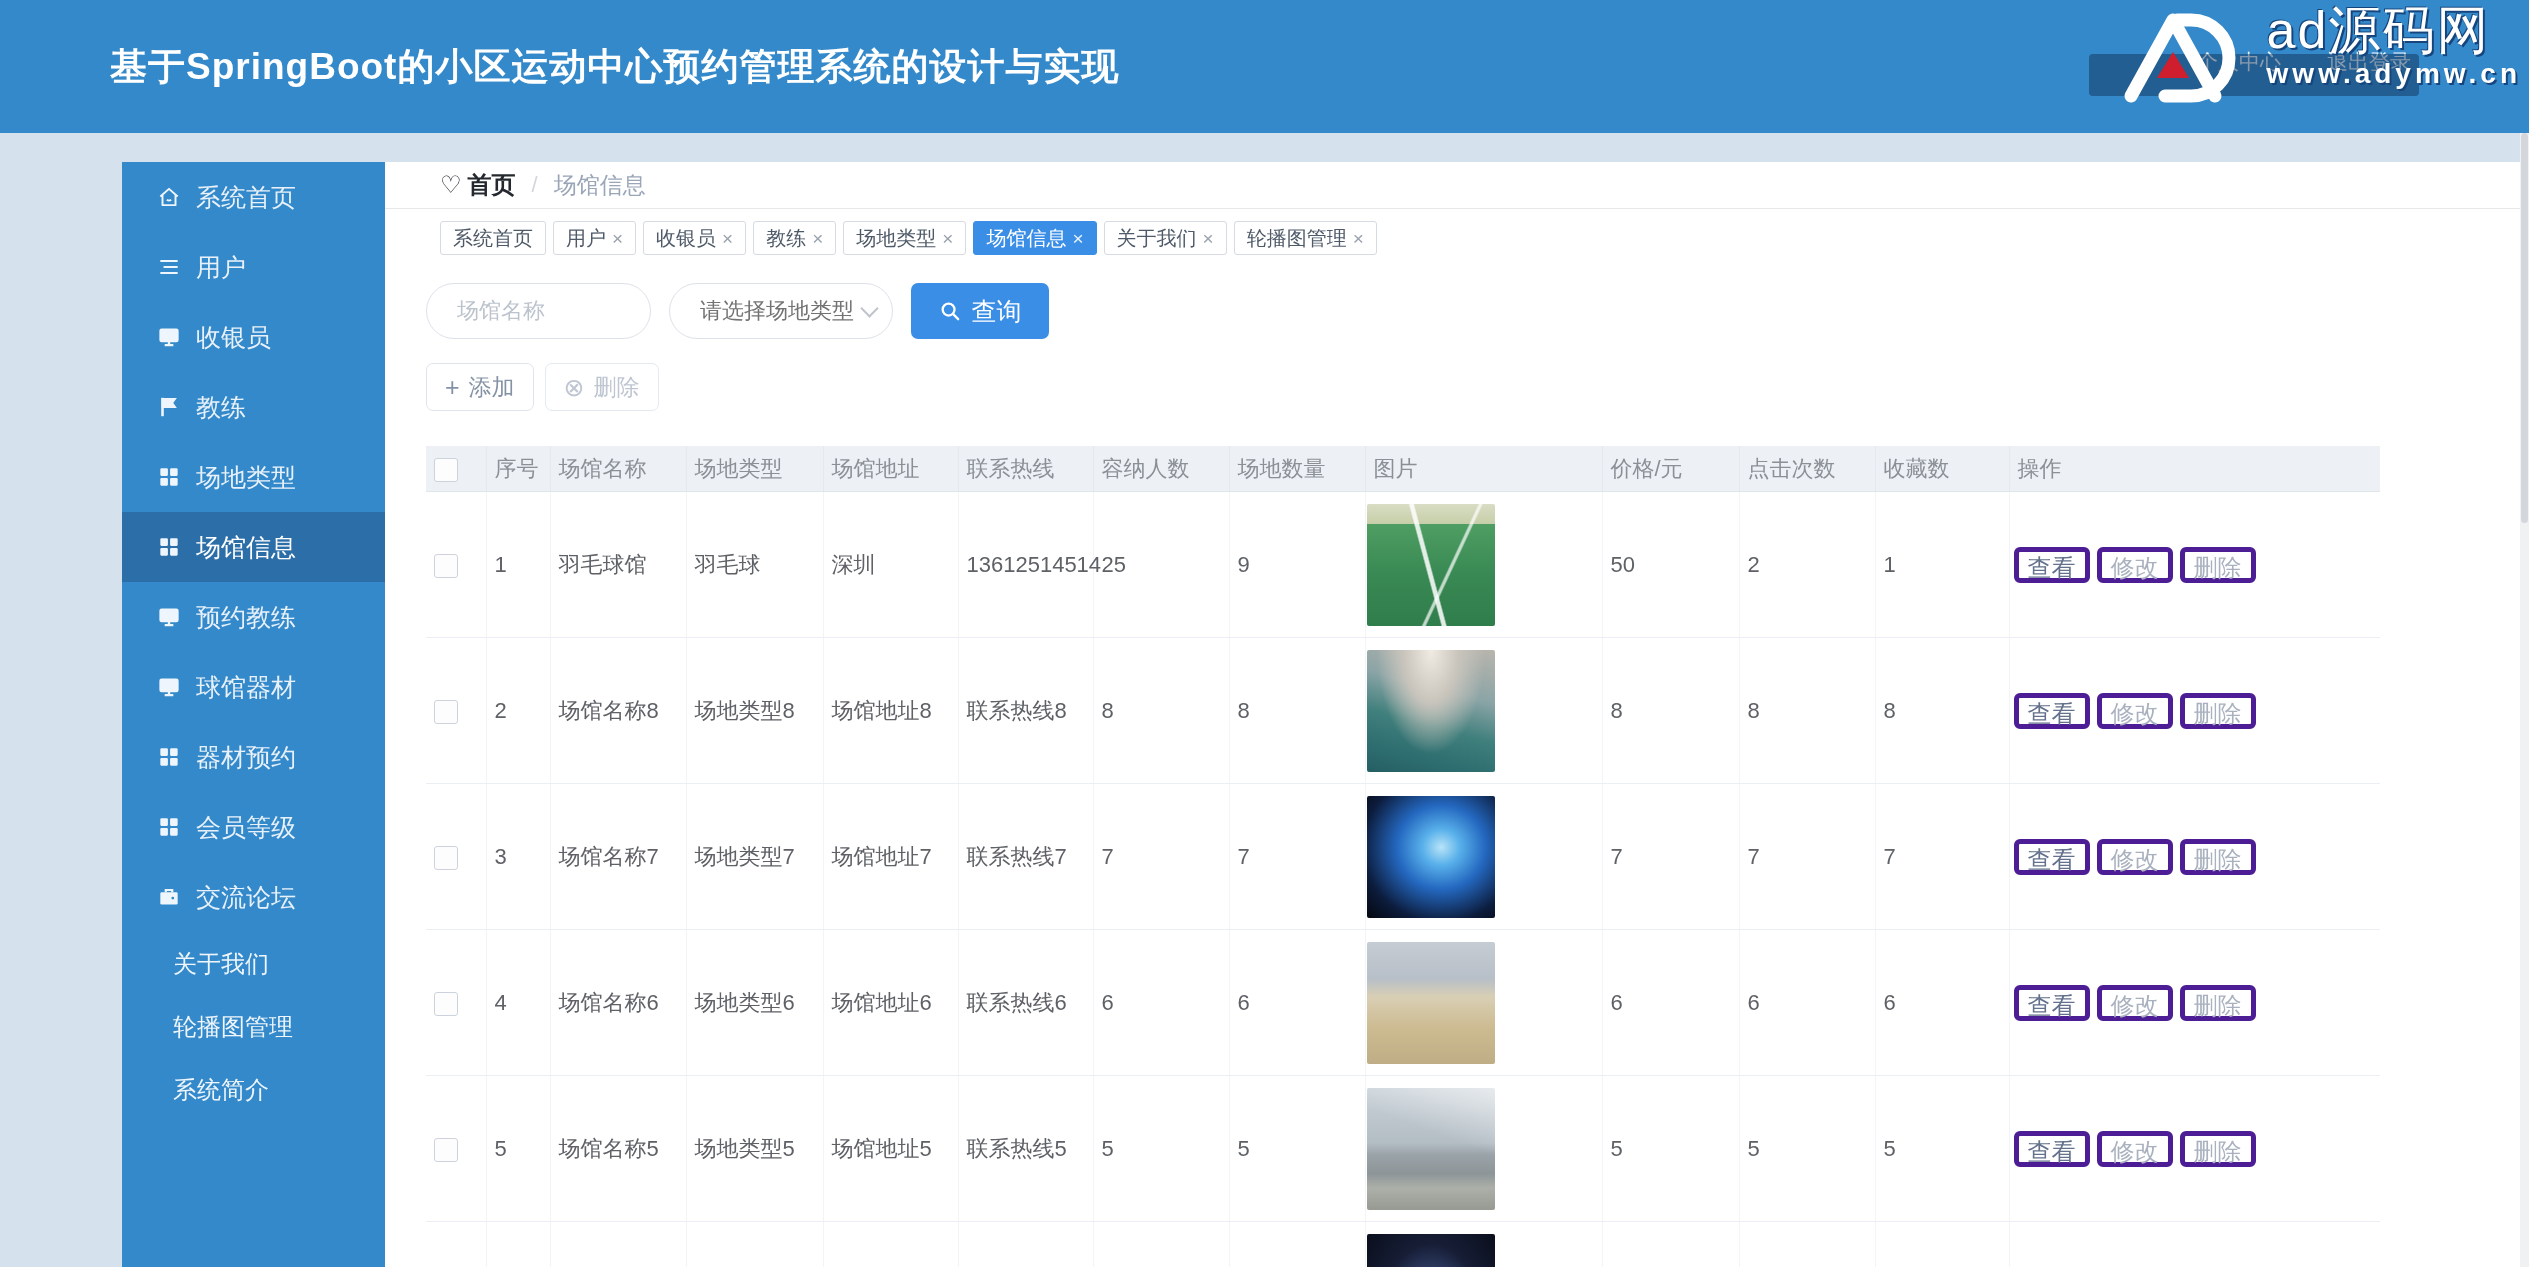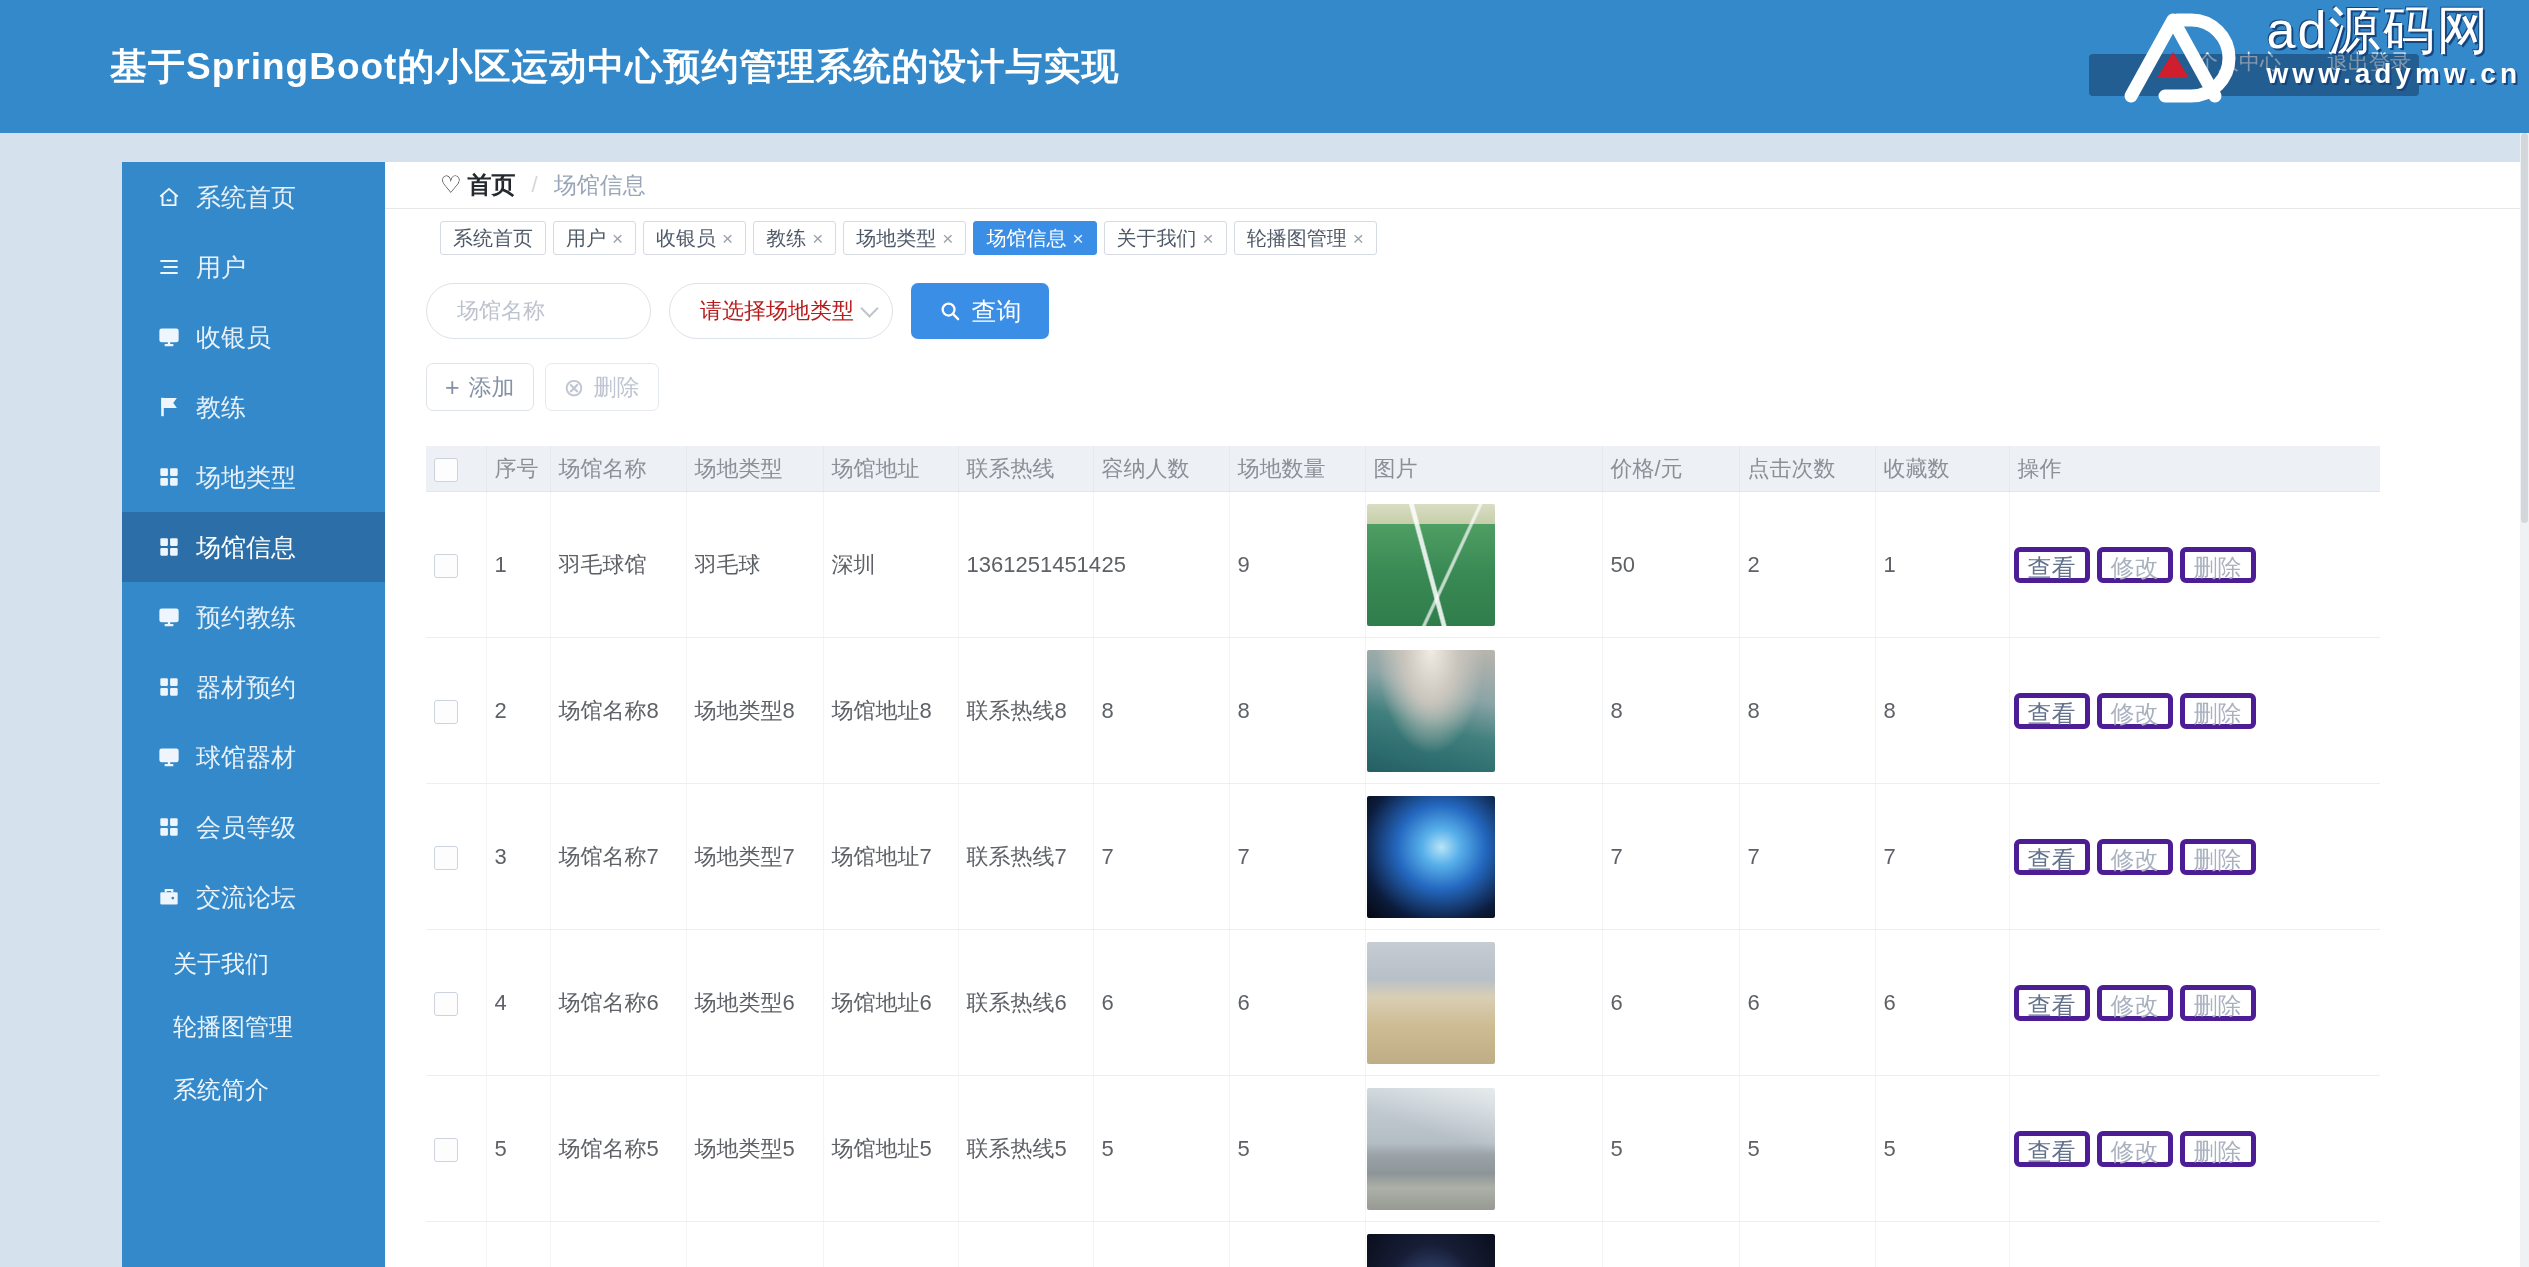"请选择场地类型" .select-placeholder { color: #b91c1c -> #737373 }
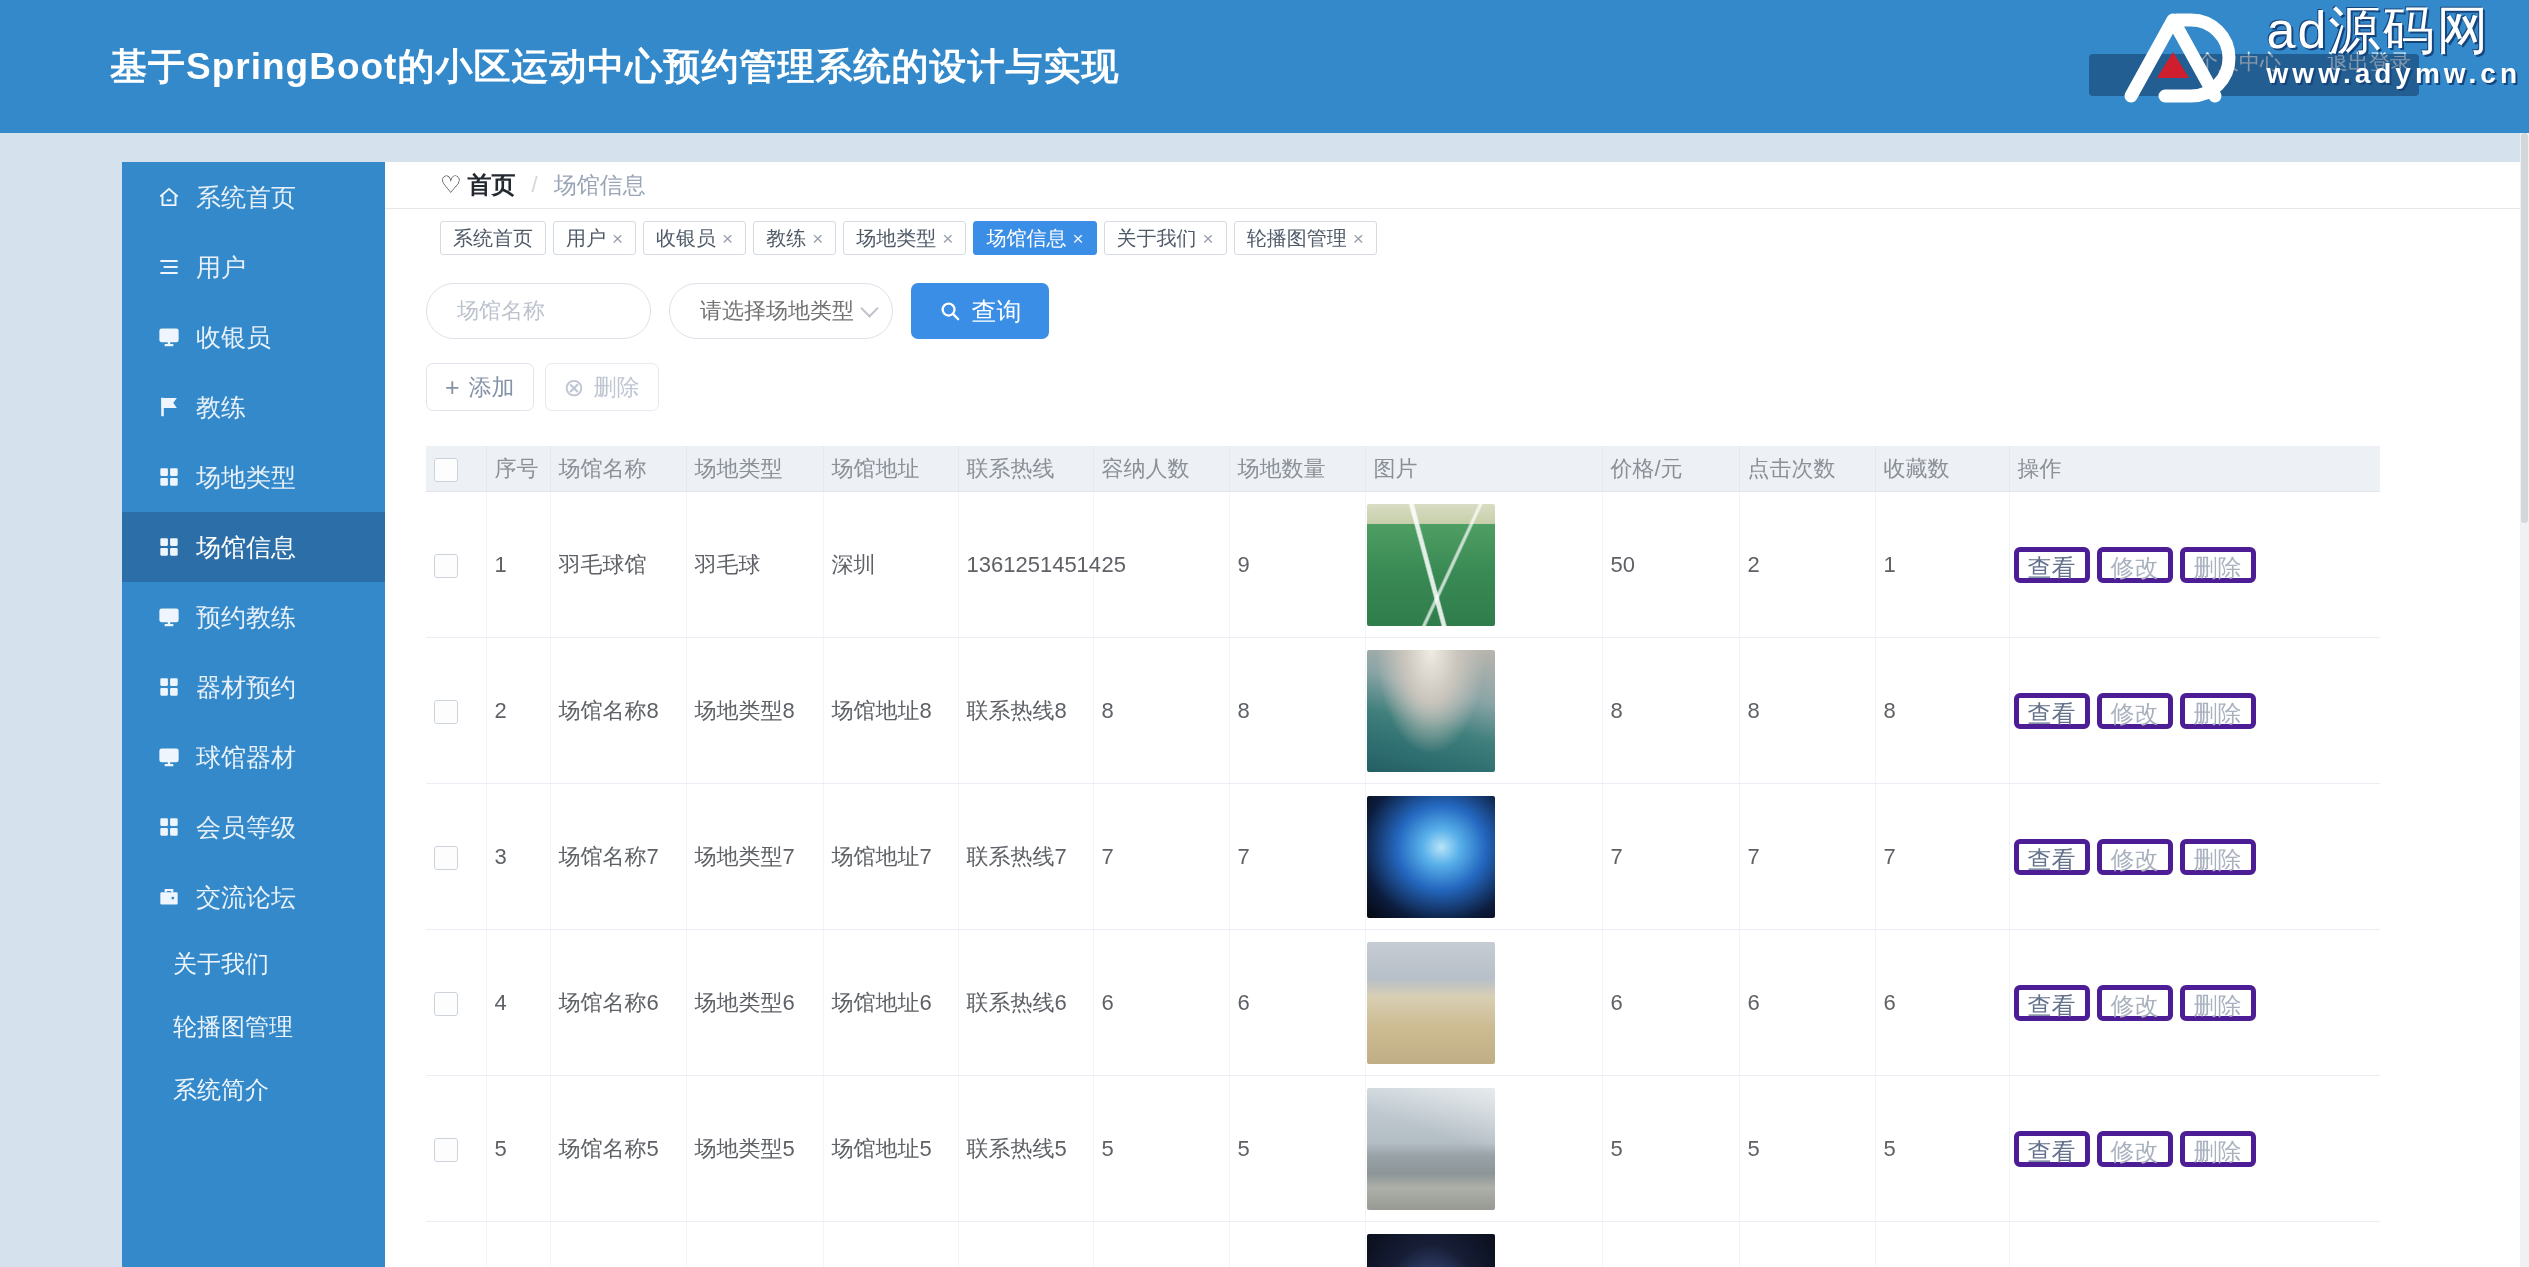"器材预约" div.side-item { order: before "球馆器材" -> after "球馆器材" }
